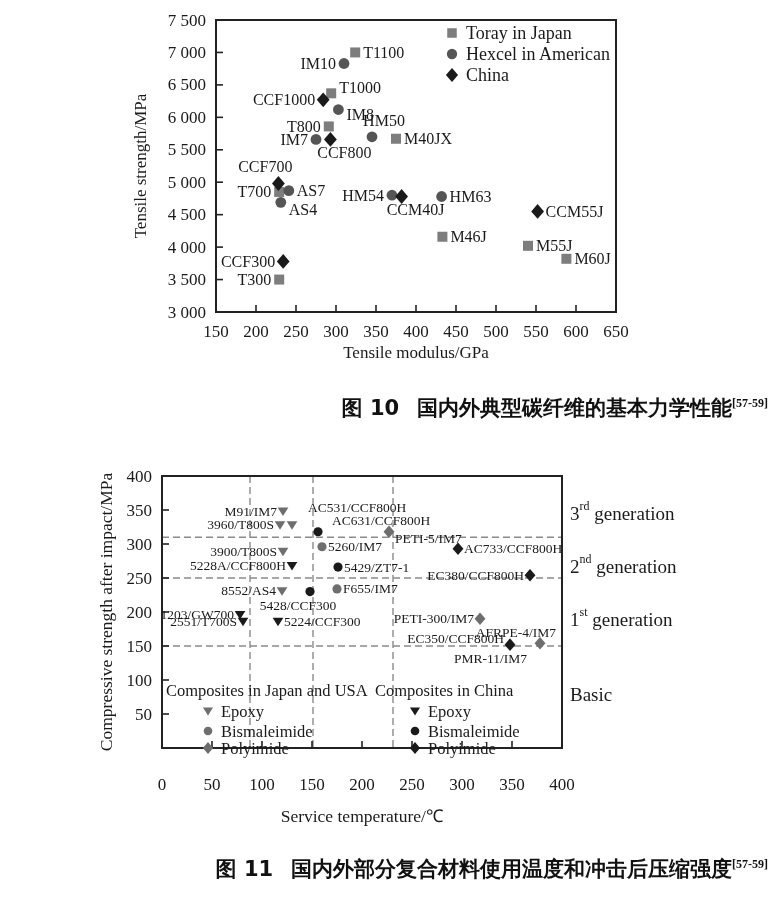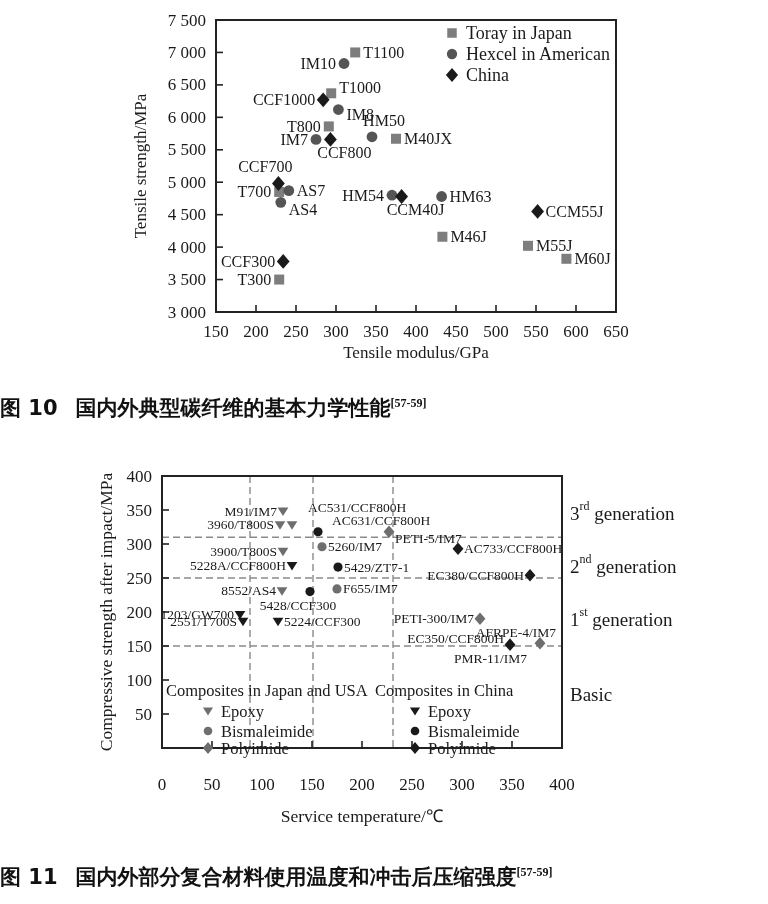"图 10 国内外典型碳纤维的基本力学性能[57-59]" .caption { text-align: left -> right }
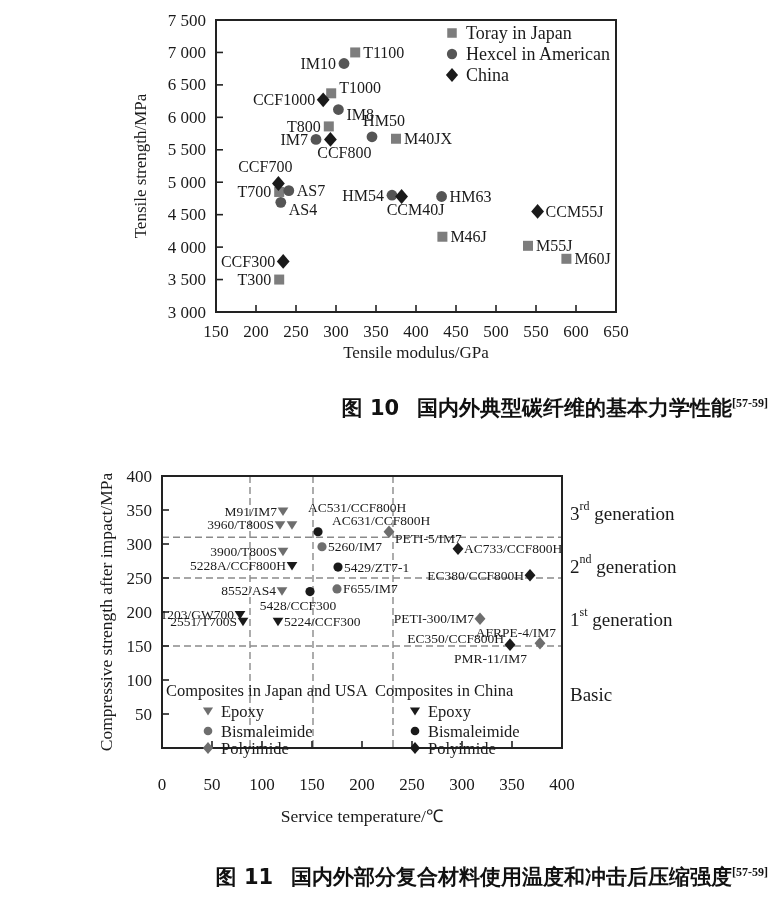"图 11 国内外部分复合材料使用温度和冲击后压缩强度[57-59]" #figure11-caption { margin-top: 8px -> none }
